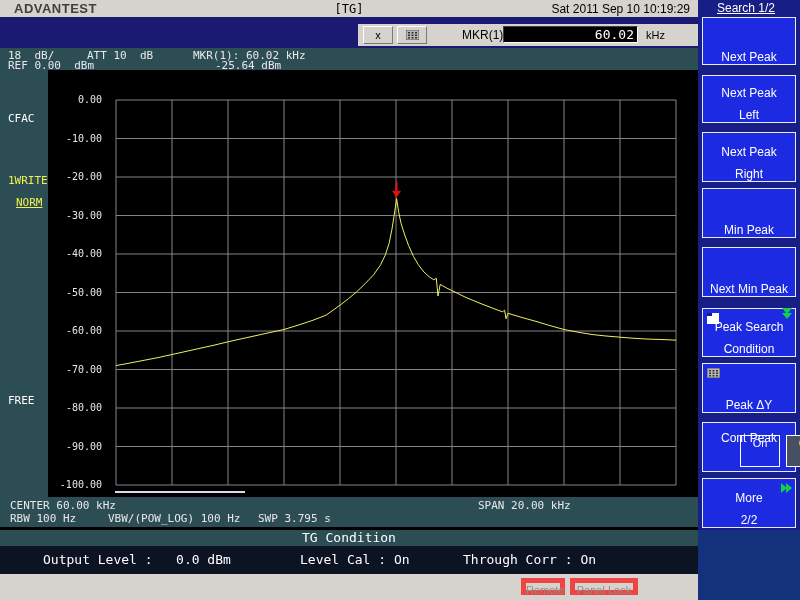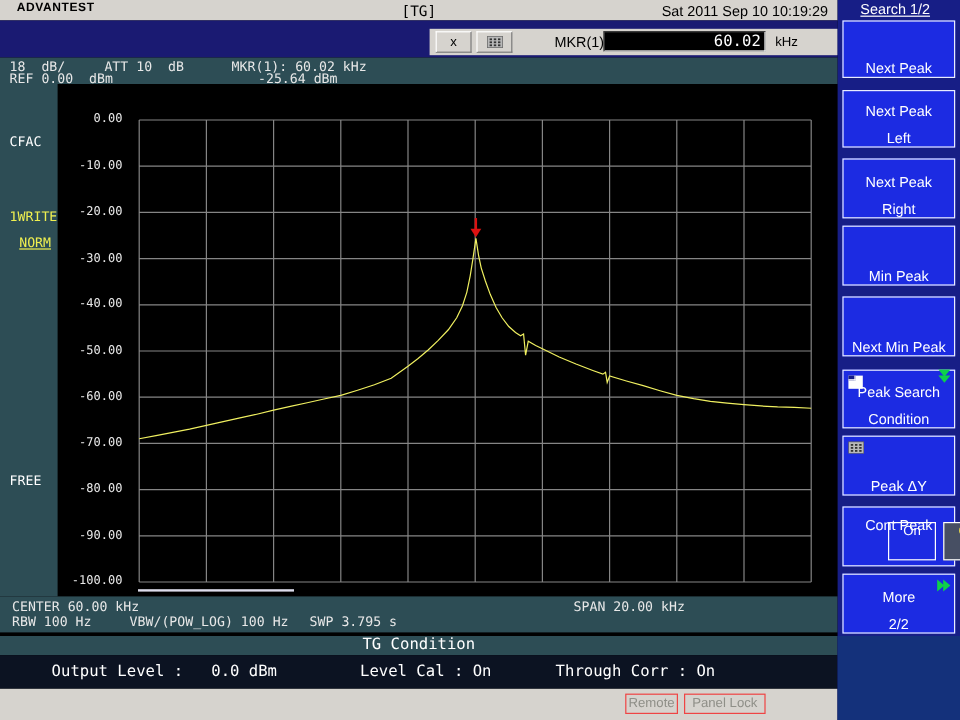"ADVANTEST" .logo { color: #000000 -> #404040; font-size: 10px -> 13px }
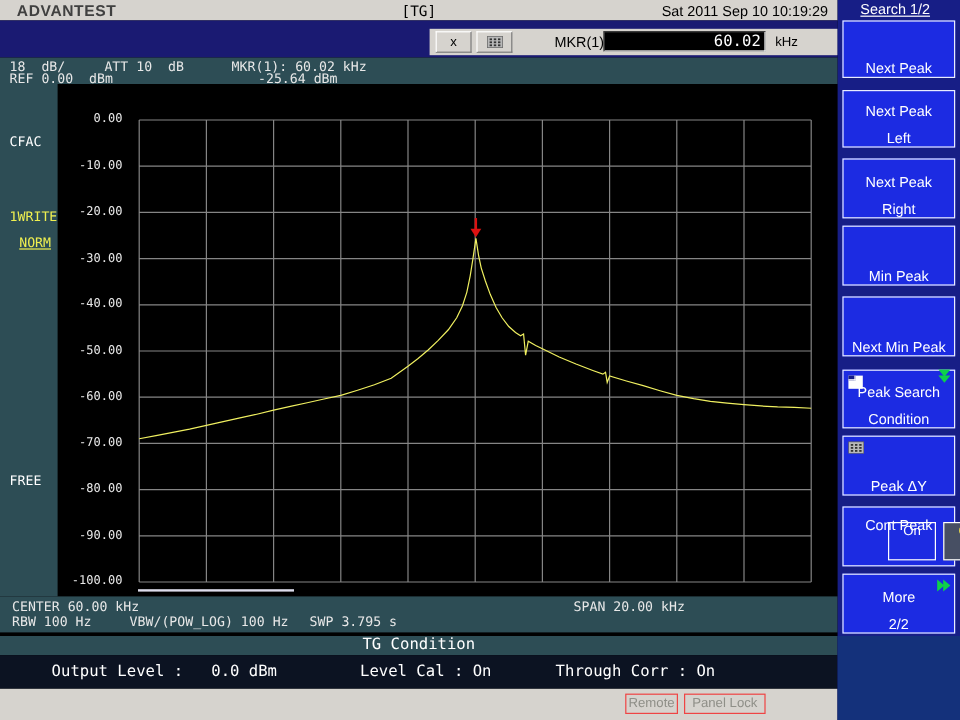"Remote" .graybtn { border: 1px solid #ef4444 -> 5px solid #ef4444 }
